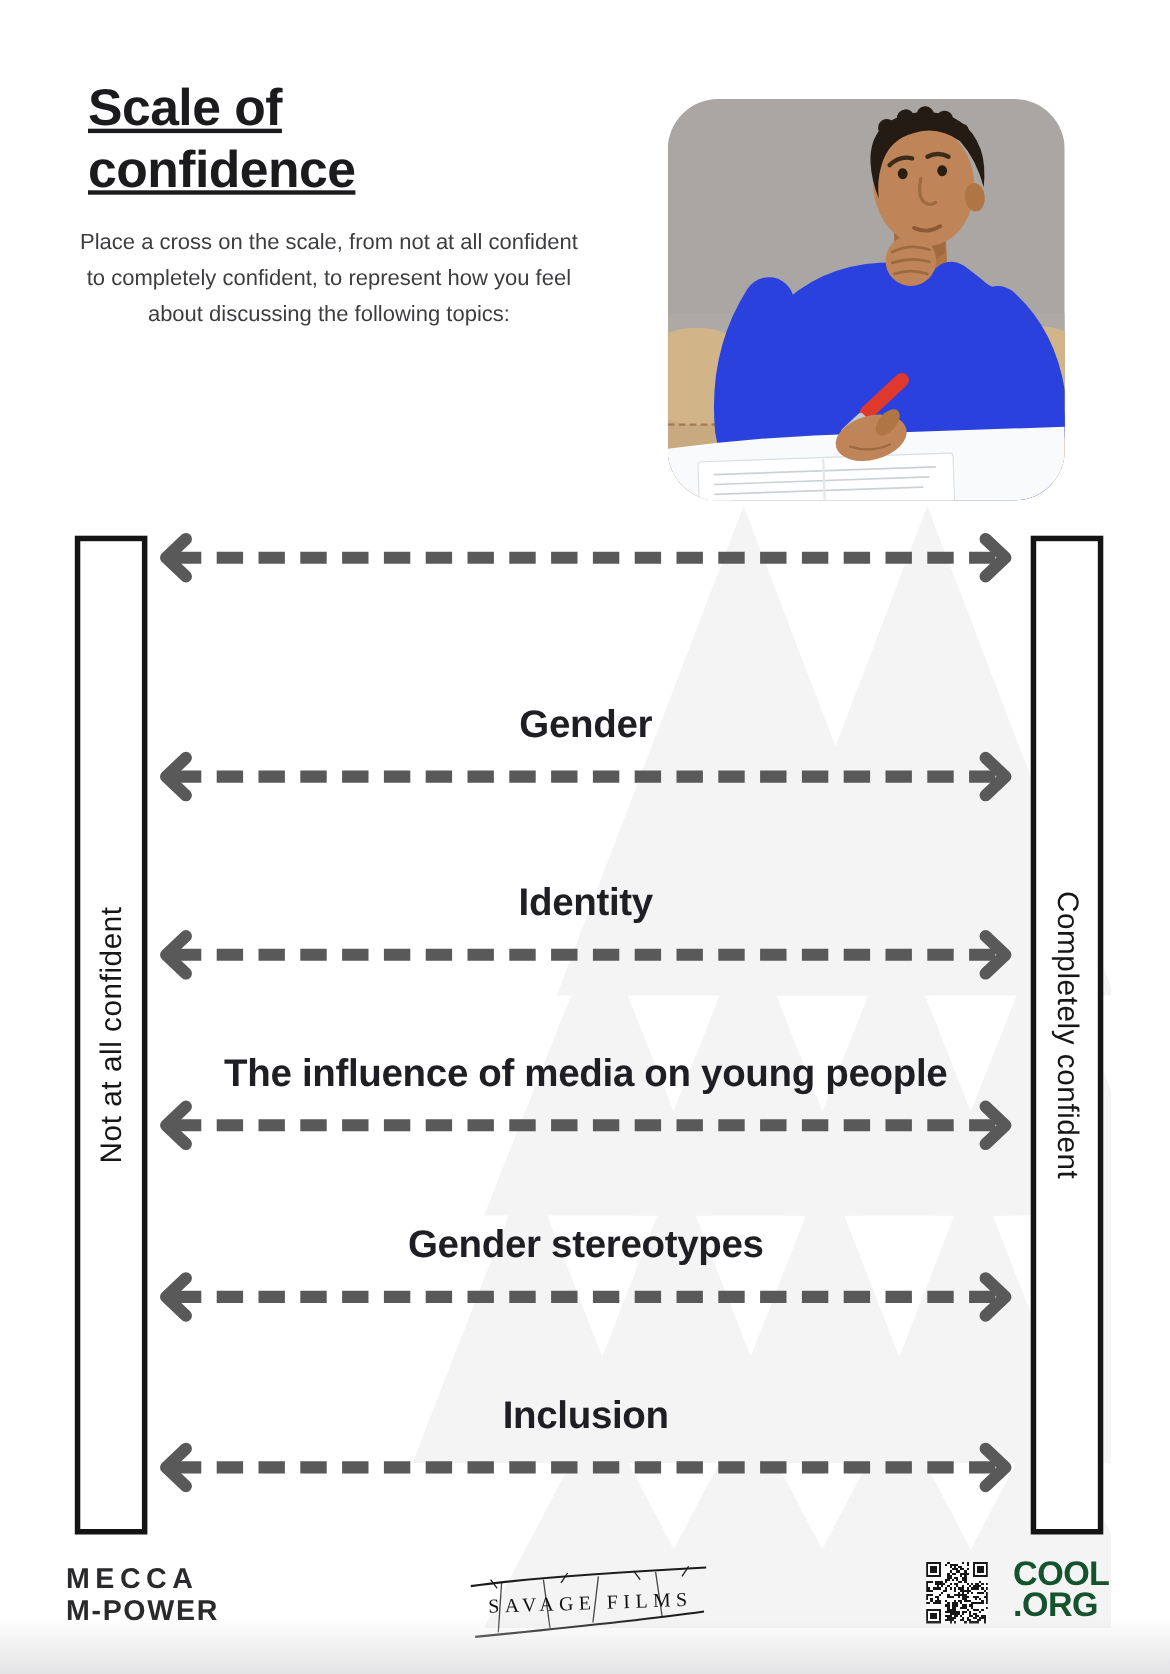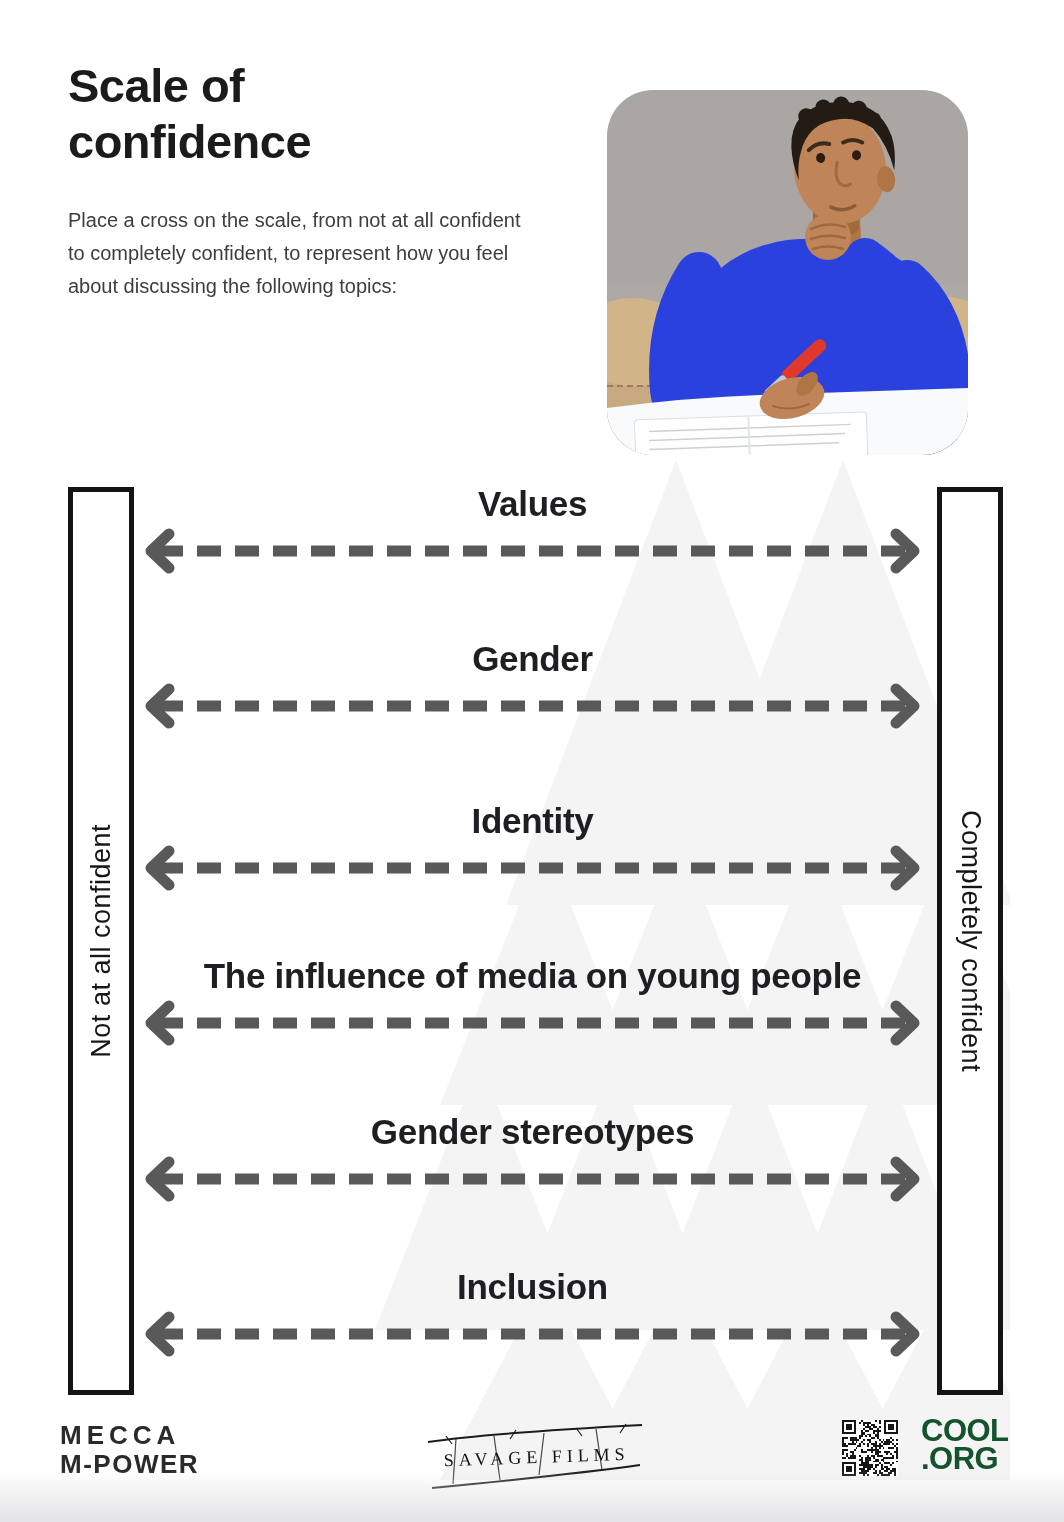"Scale of confidence" .title { margin: 0 -> 12px; text-decoration: none -> underline }
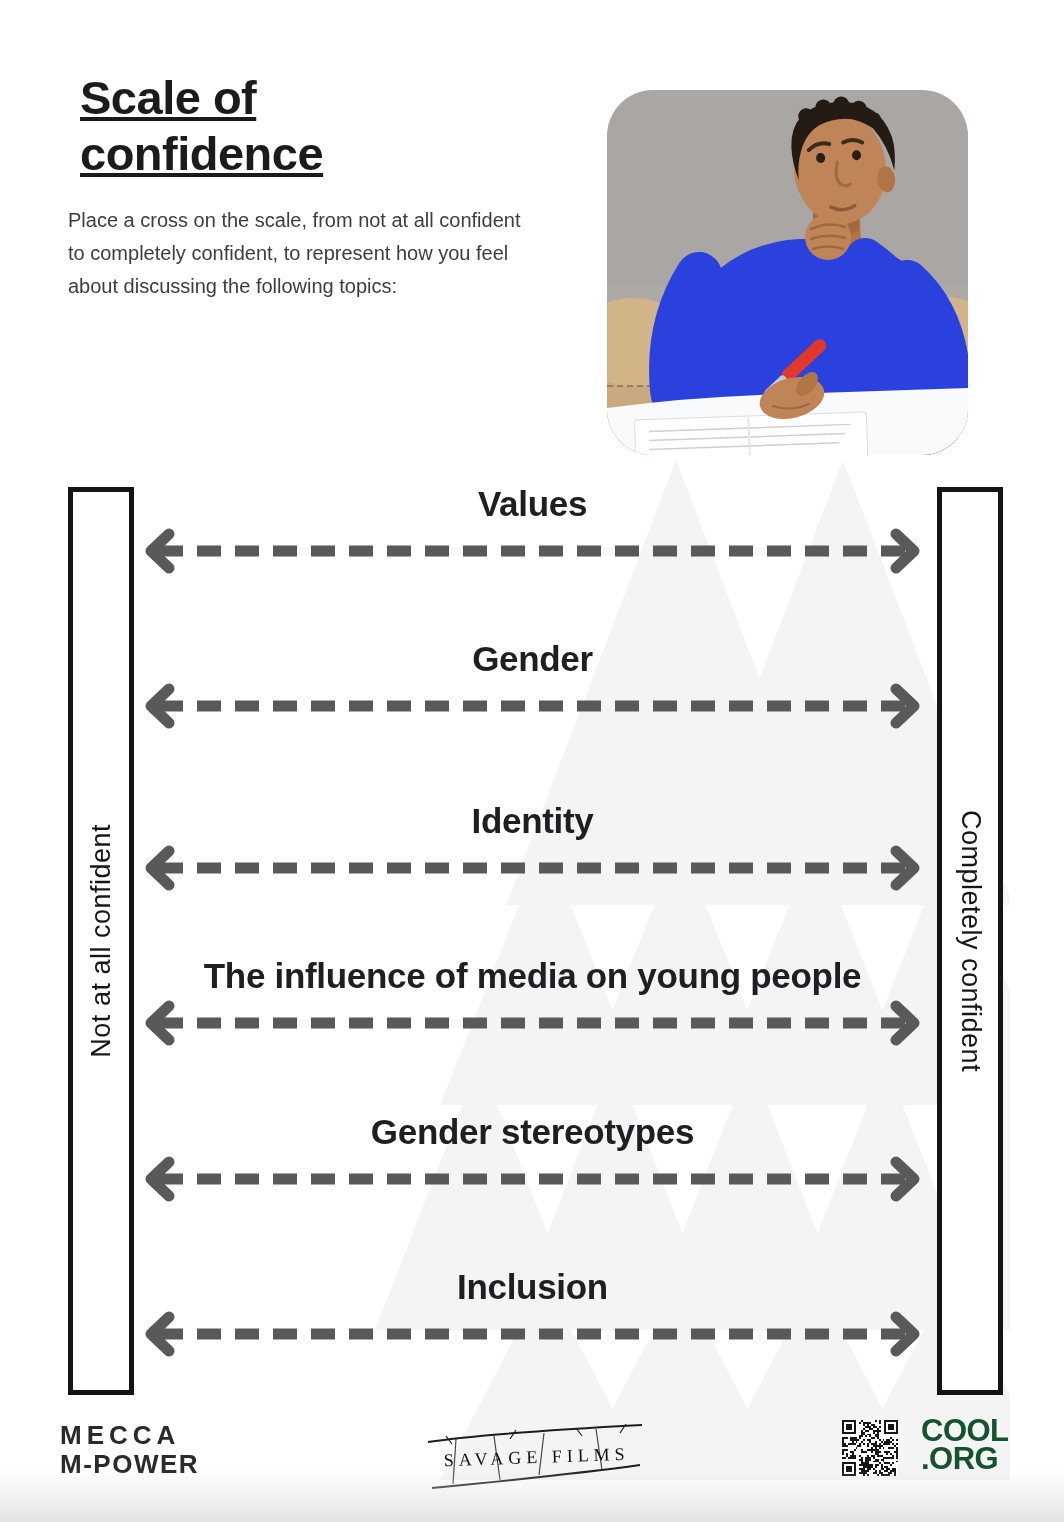"Place a cross on the" .instructions { text-align: none -> center }
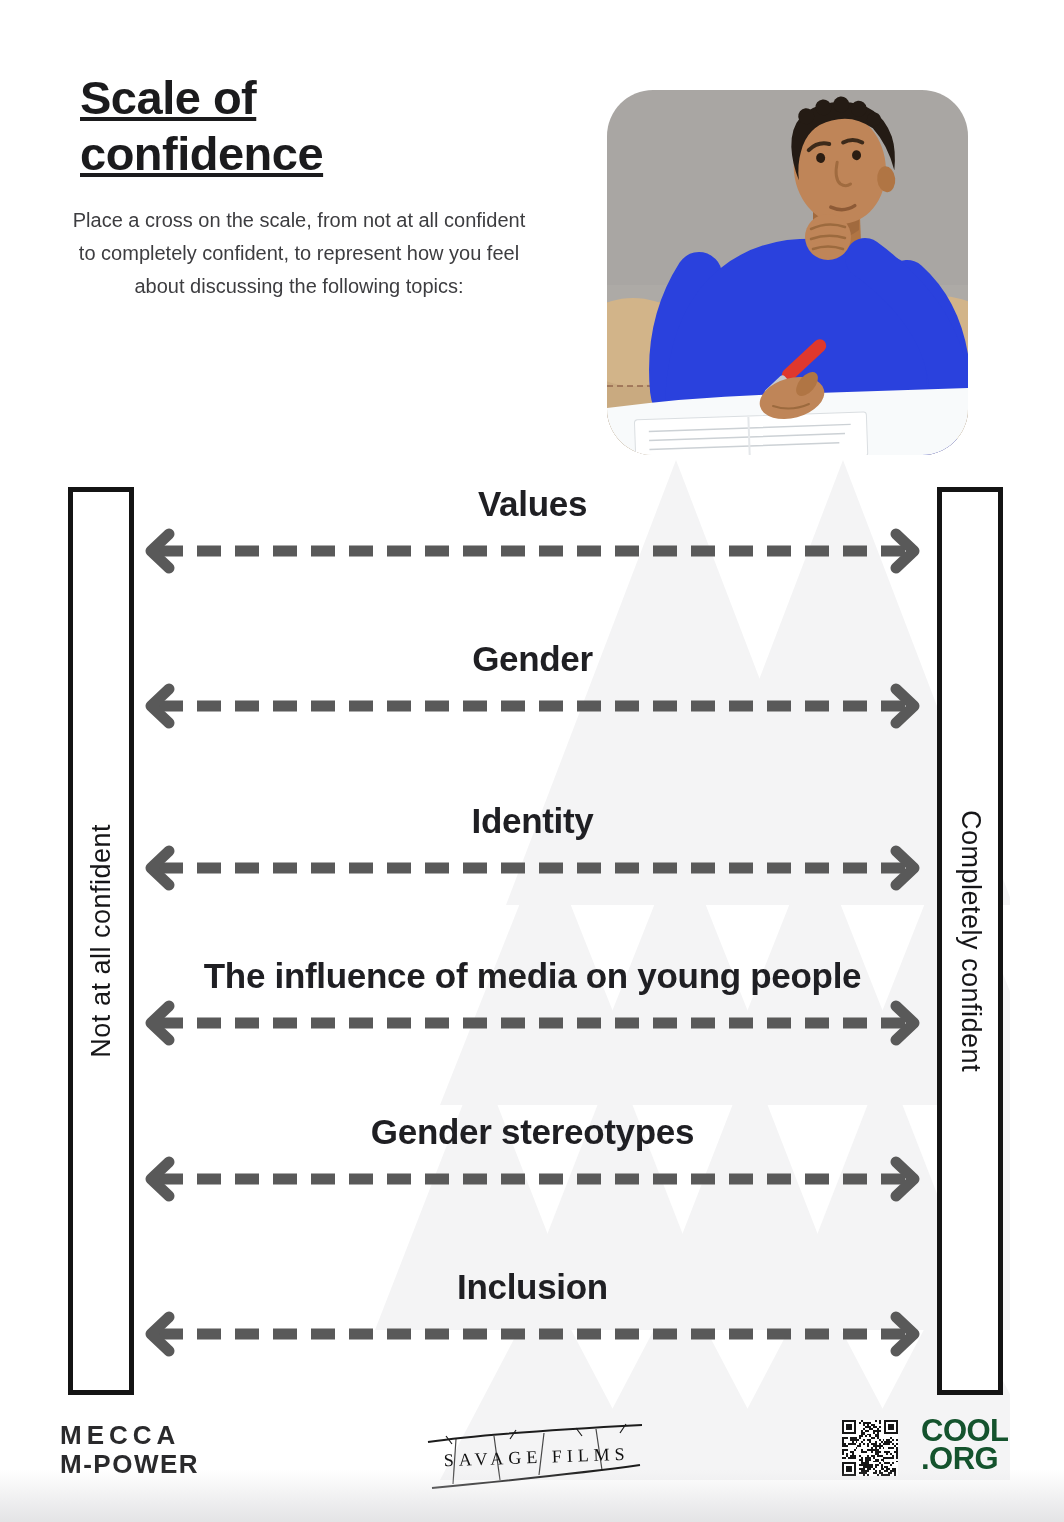"Values" h2.topic { html: <h2>Values</h2> -> none }
